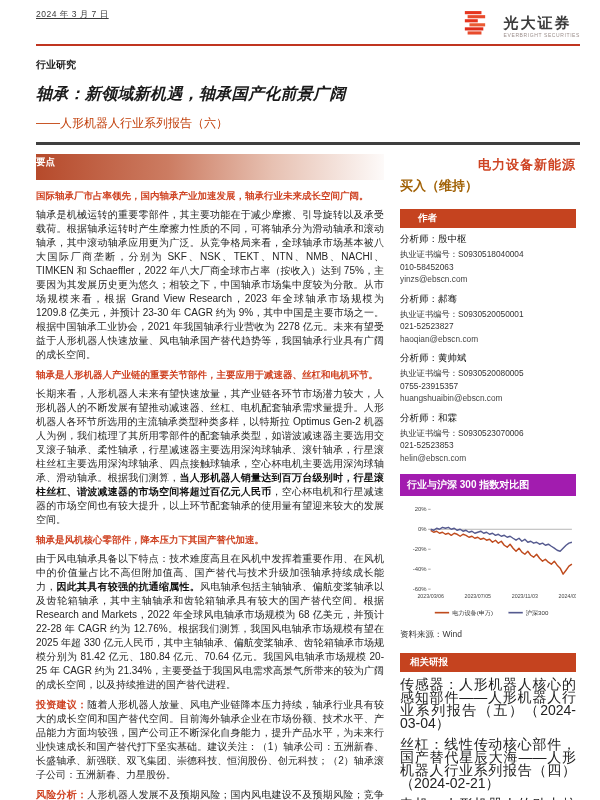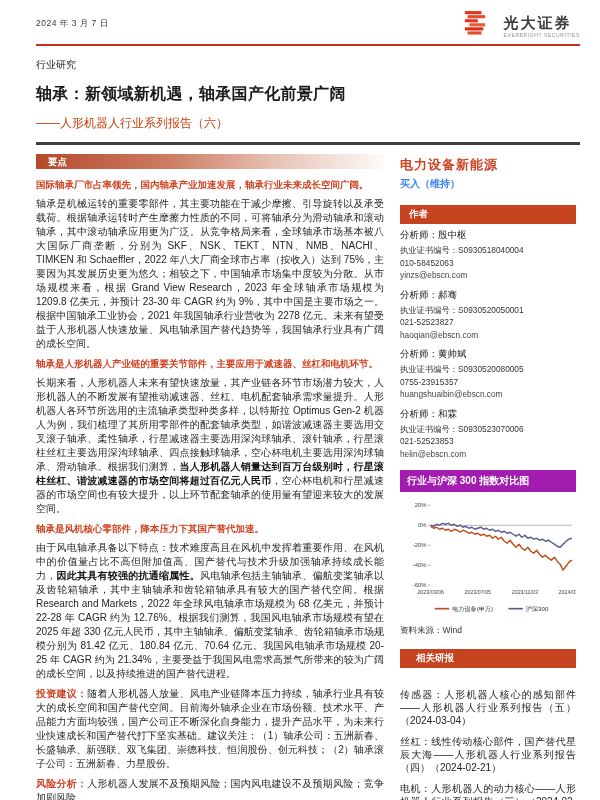"2024 年 3 月 7" .date { margin-top: 10px -> 1px; text-decoration: none -> underline }
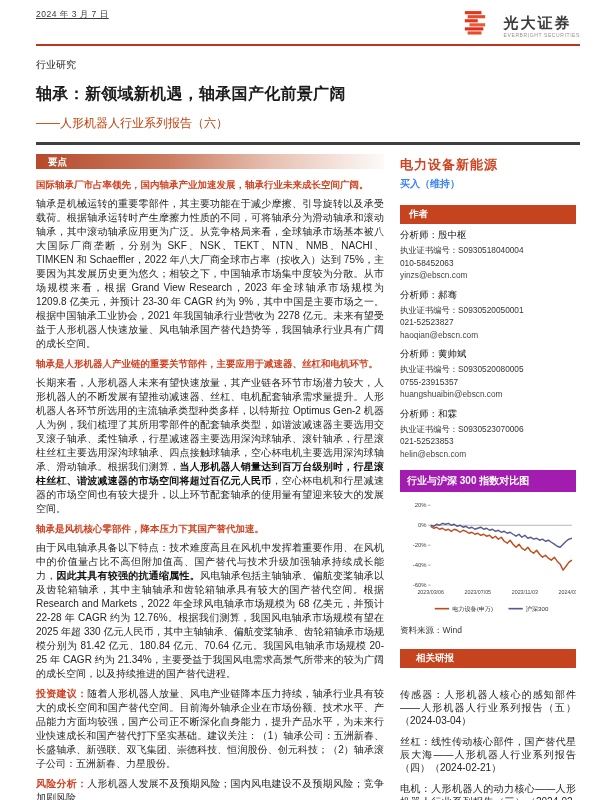"行业研究" .category { font-weight: normal -> bold }
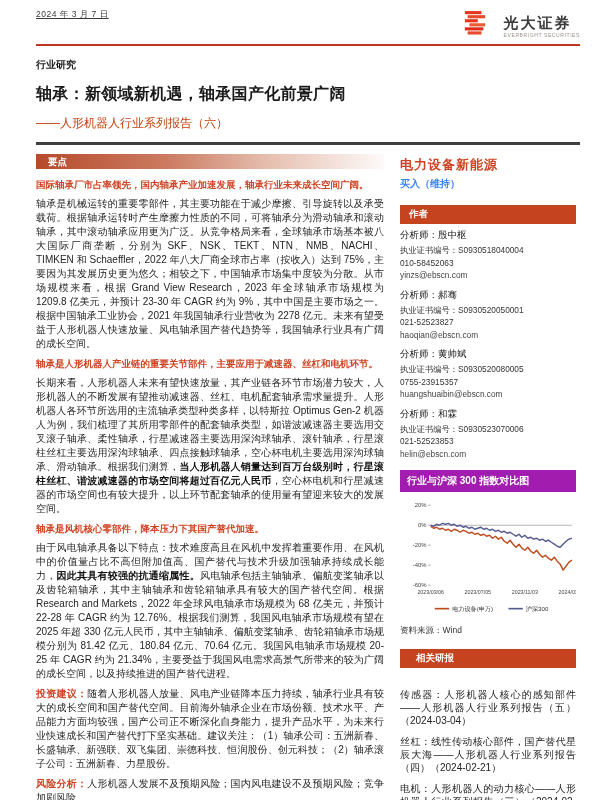"轴承：新领域新机遇，轴承国产化前景广阔" .title { font-style: none -> italic }
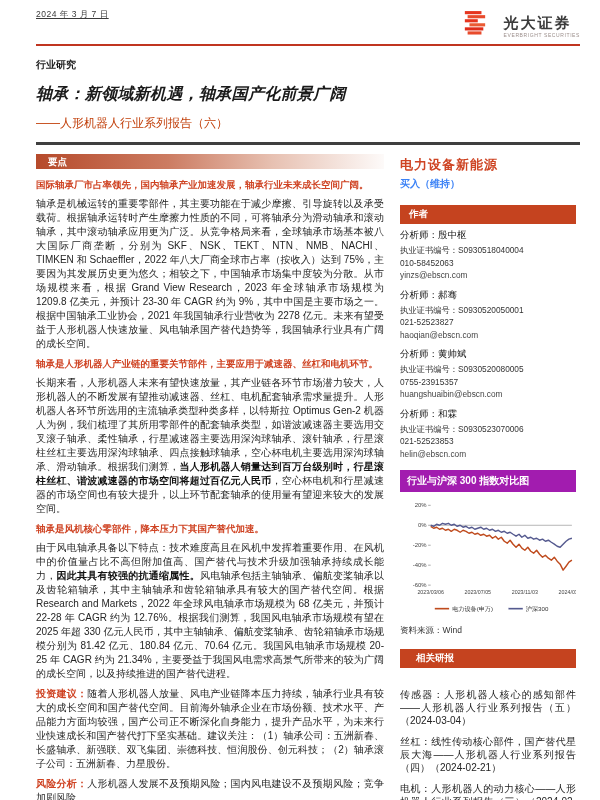"要点" .kp-band { height: 15px -> 26px; padding-left: 12px -> 0 }
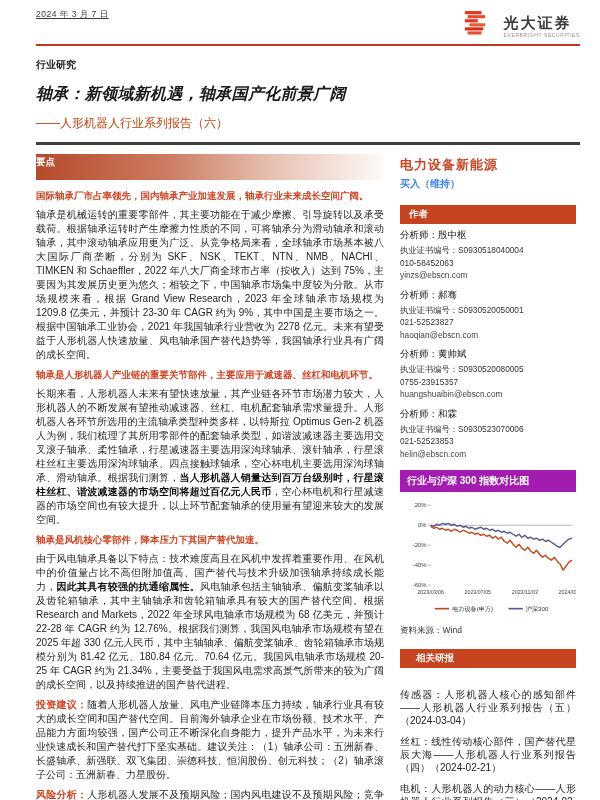"电力设备新能源" .industry { text-align: none -> right }
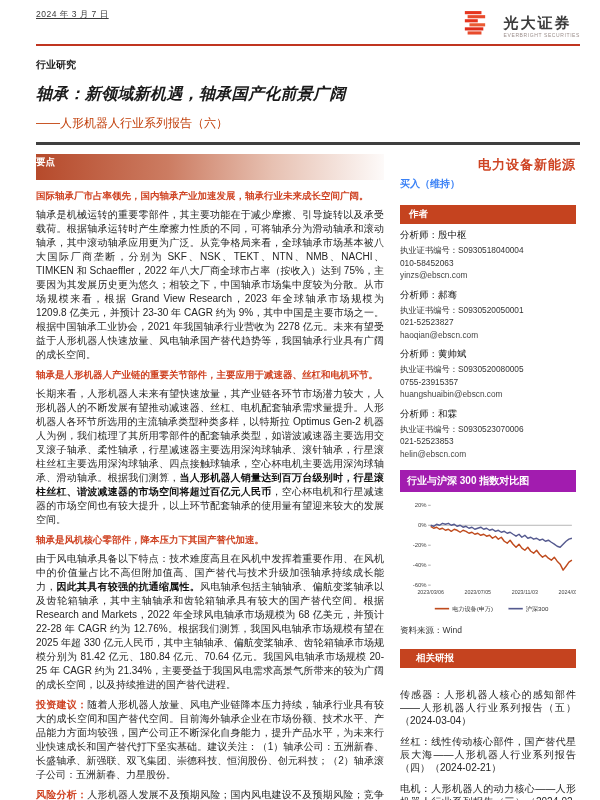"买入（维持）" .rating { color: #3b82f6 -> #a16207; font-size: 10px -> 13px }
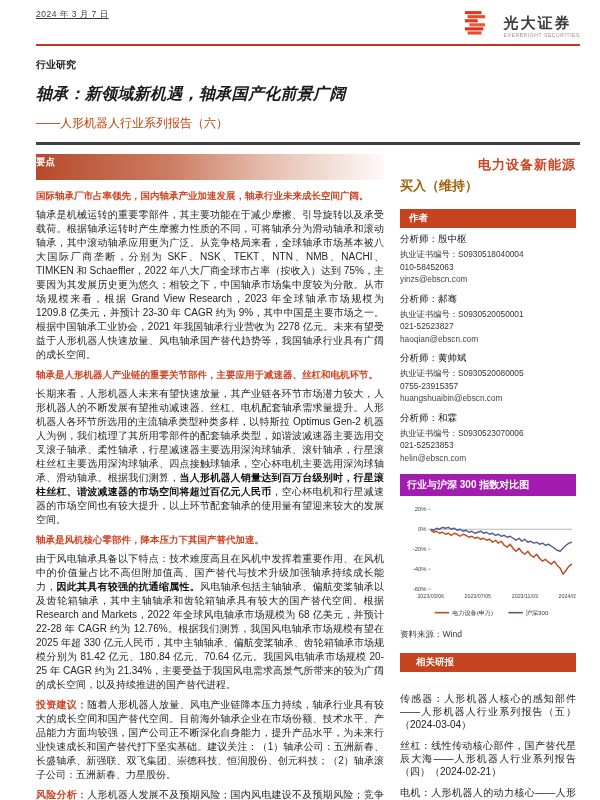"作者" .side-band { padding: 3px 0 3px 9px -> 3px 0 3px 18px }
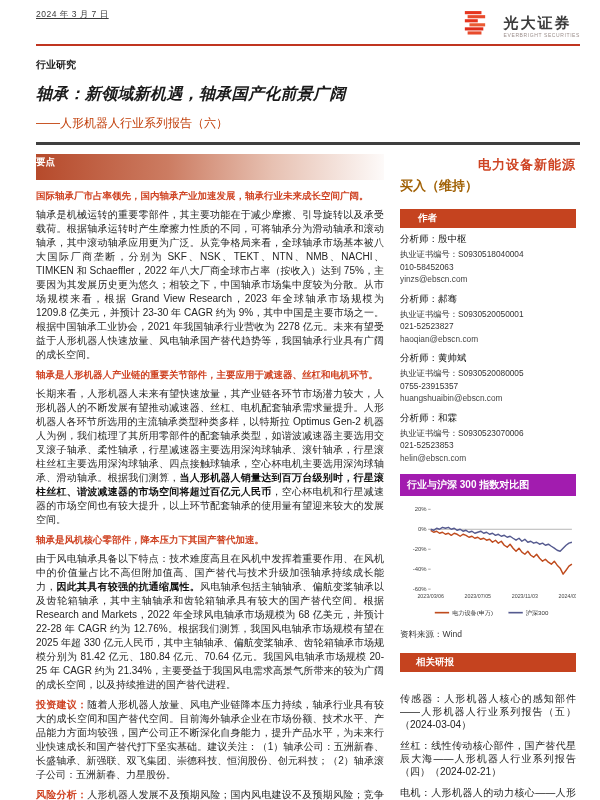"相关研报" .reports-band { margin-bottom: 20px -> 6px; padding: 3px 0 3px 16px -> 3px 0 3px 10px }
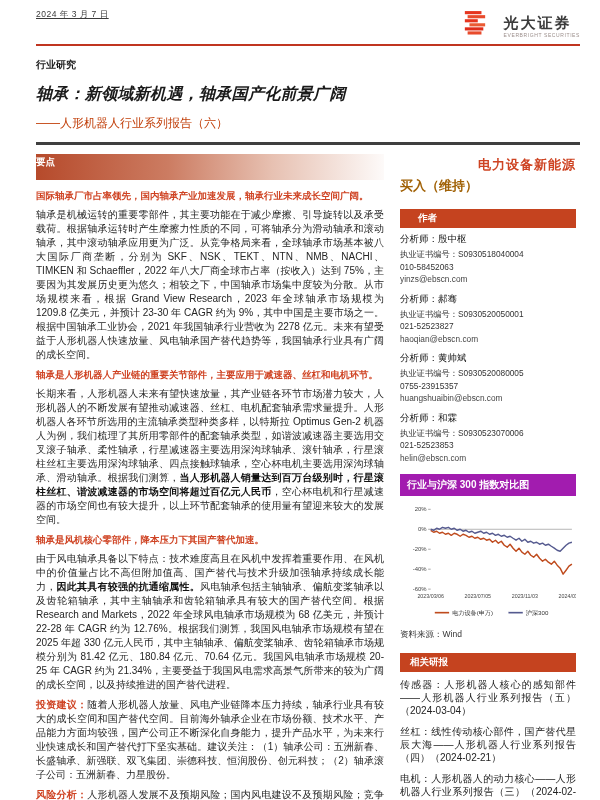"传感器：人形机器人核心的感知部件——人形机器人行业系列报告（五）（2024-03" .report-item { font-size: 10px -> 14px }
